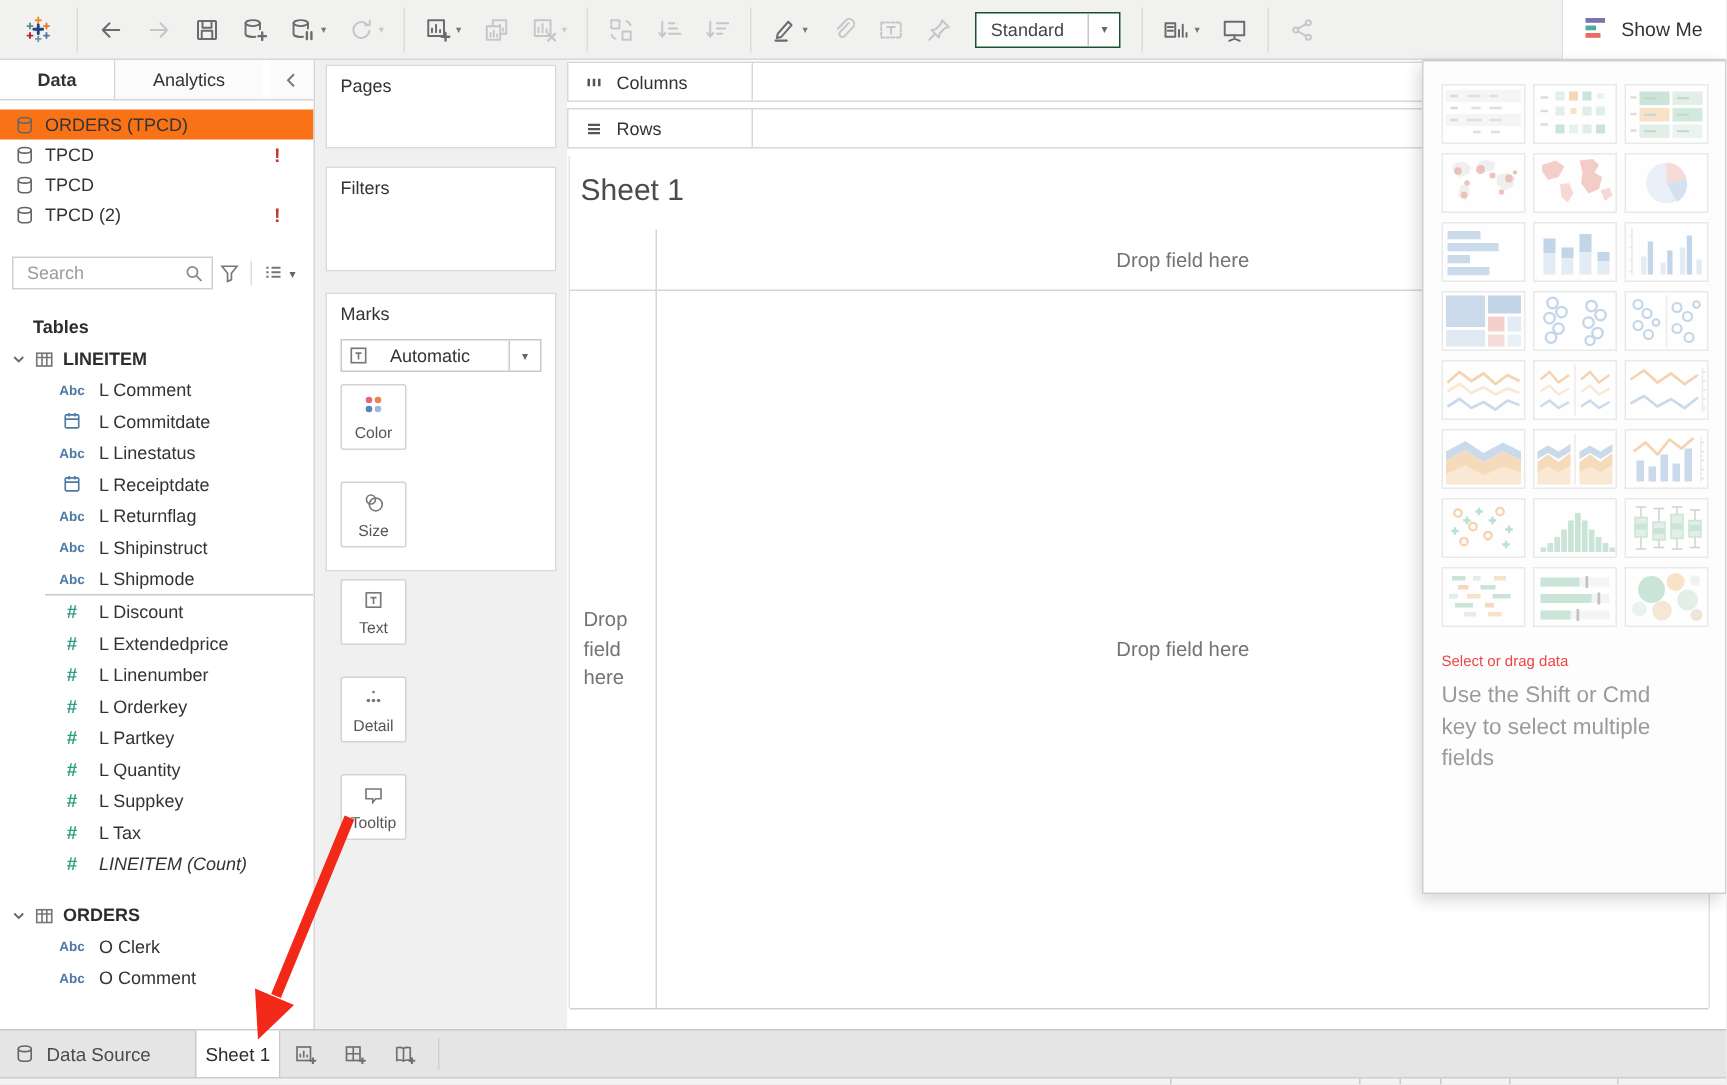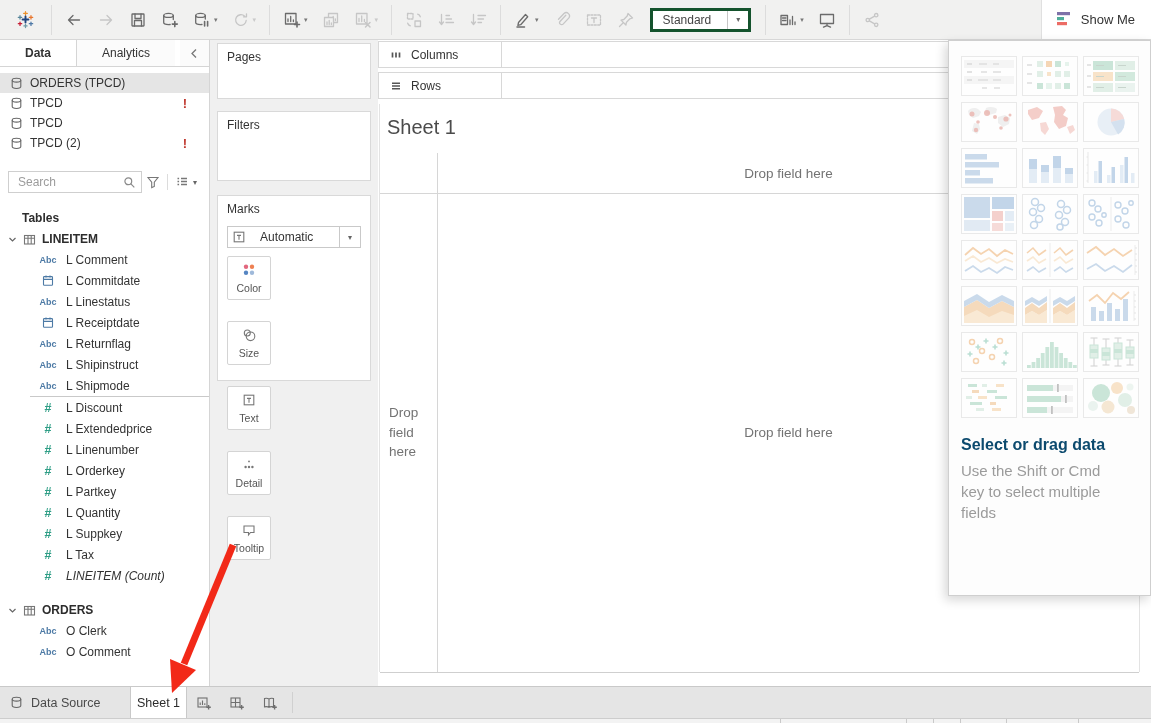"Standard" .fit-select { border: 3px solid #14532d -> 1px solid #14532d }
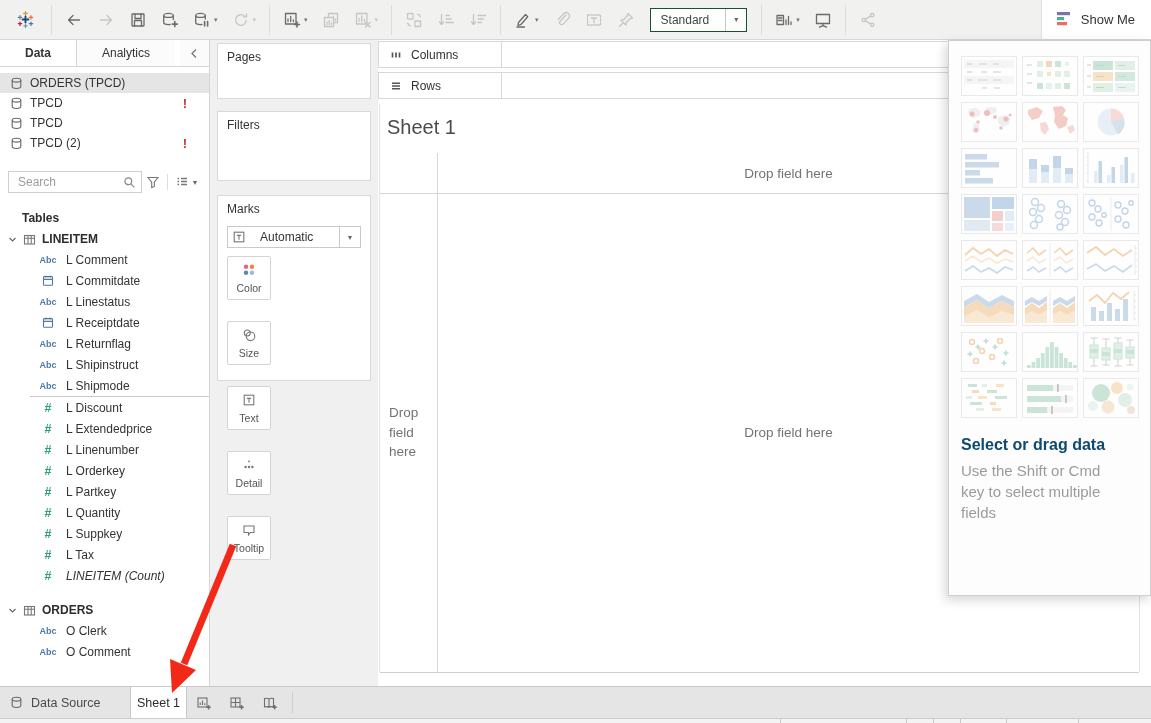"ORDERS (TPCD)" .ds-row.selected { background: #e5e5e5 -> #f97316 }
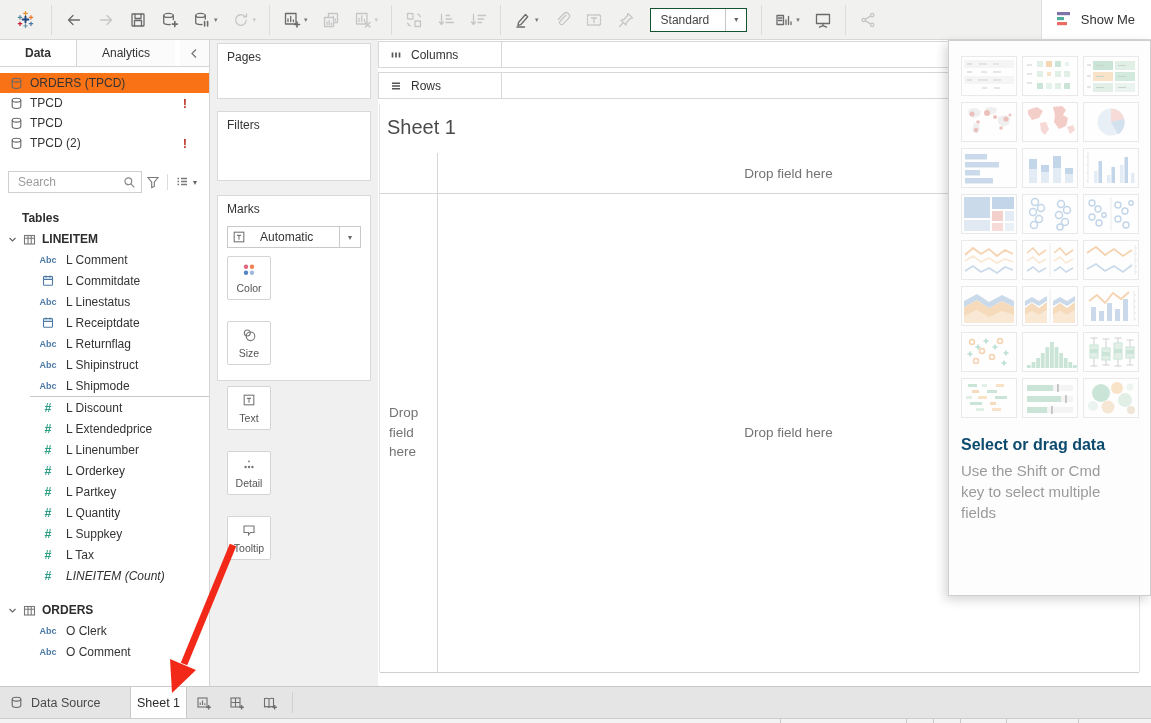"Select or drag data" .sm-title { color: #0c4a6e -> #ef4444; font-size: 16px -> 10px; font-weight: bold -> normal }
